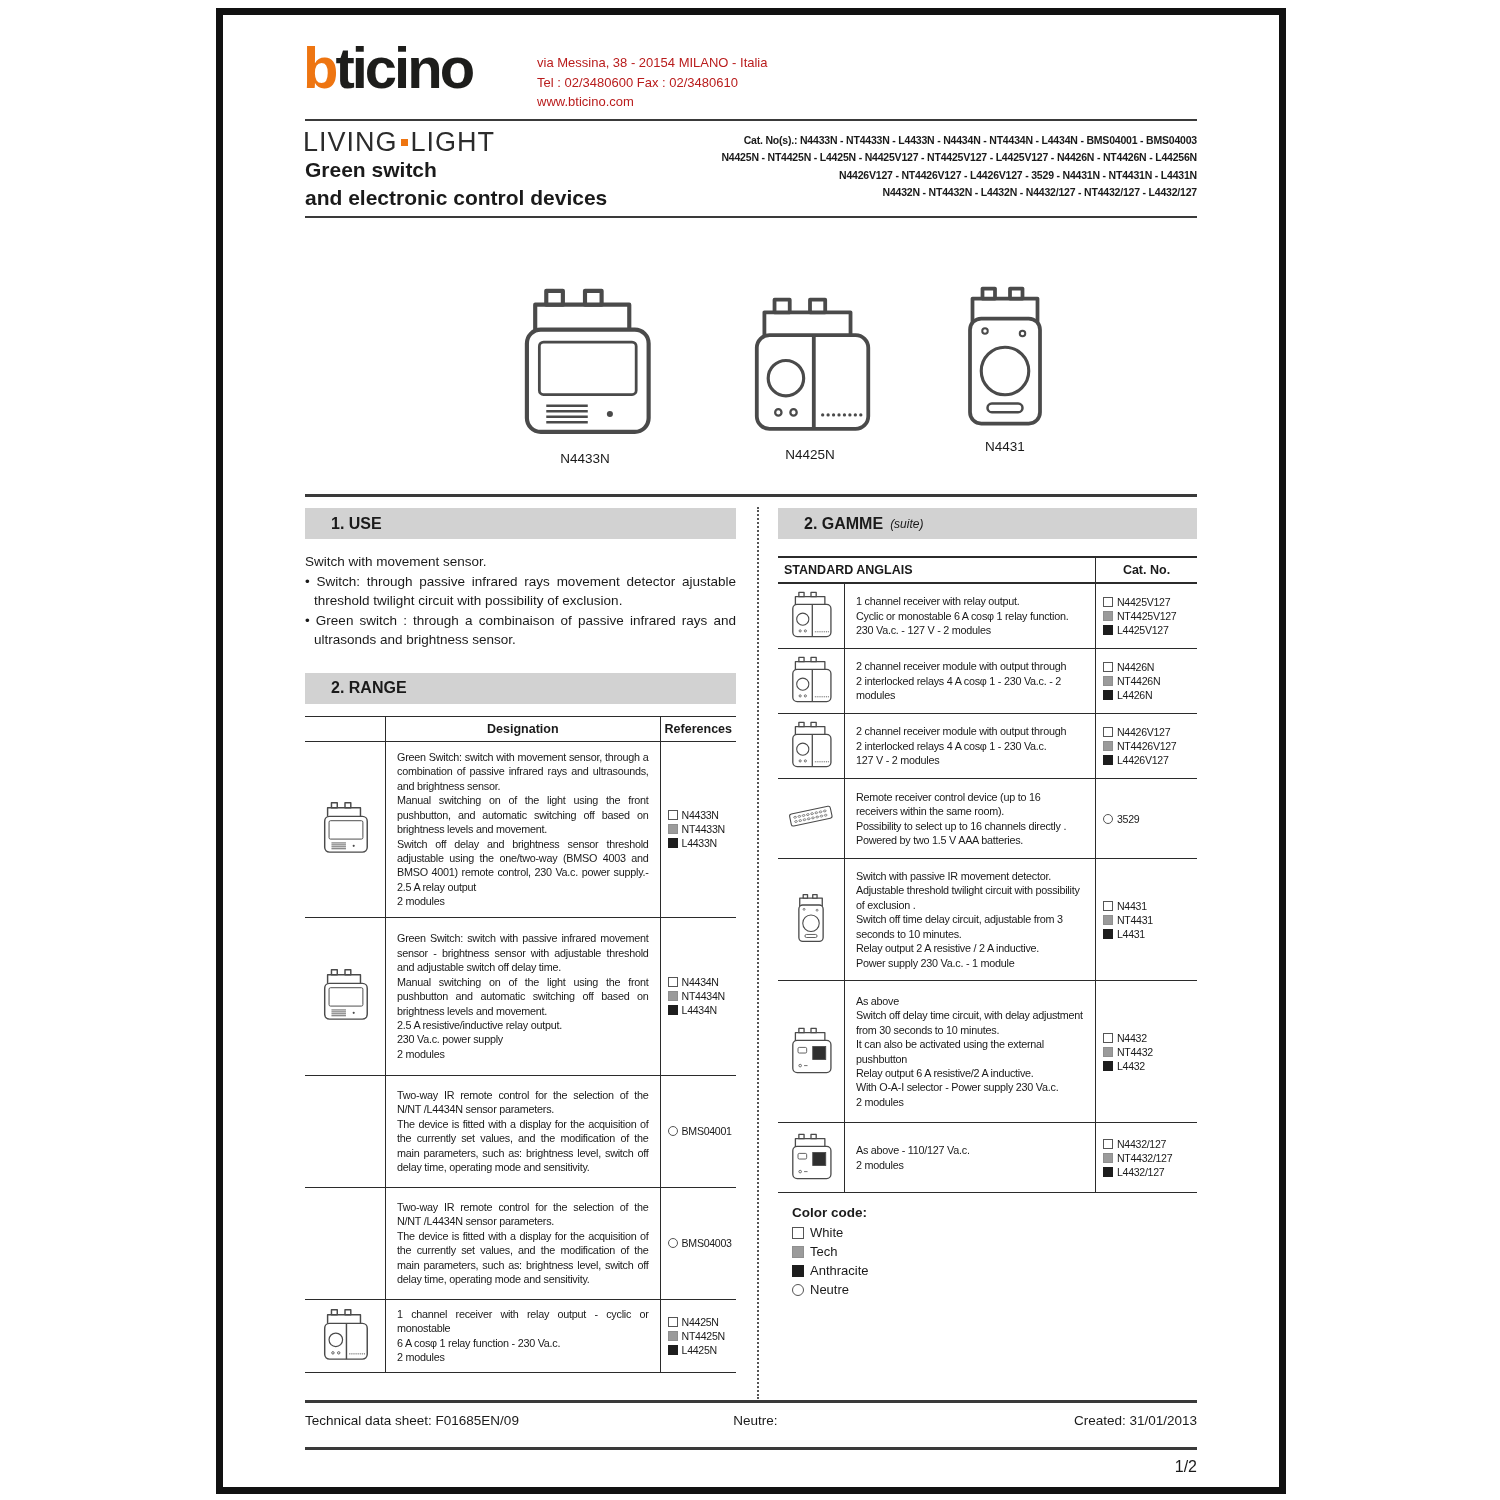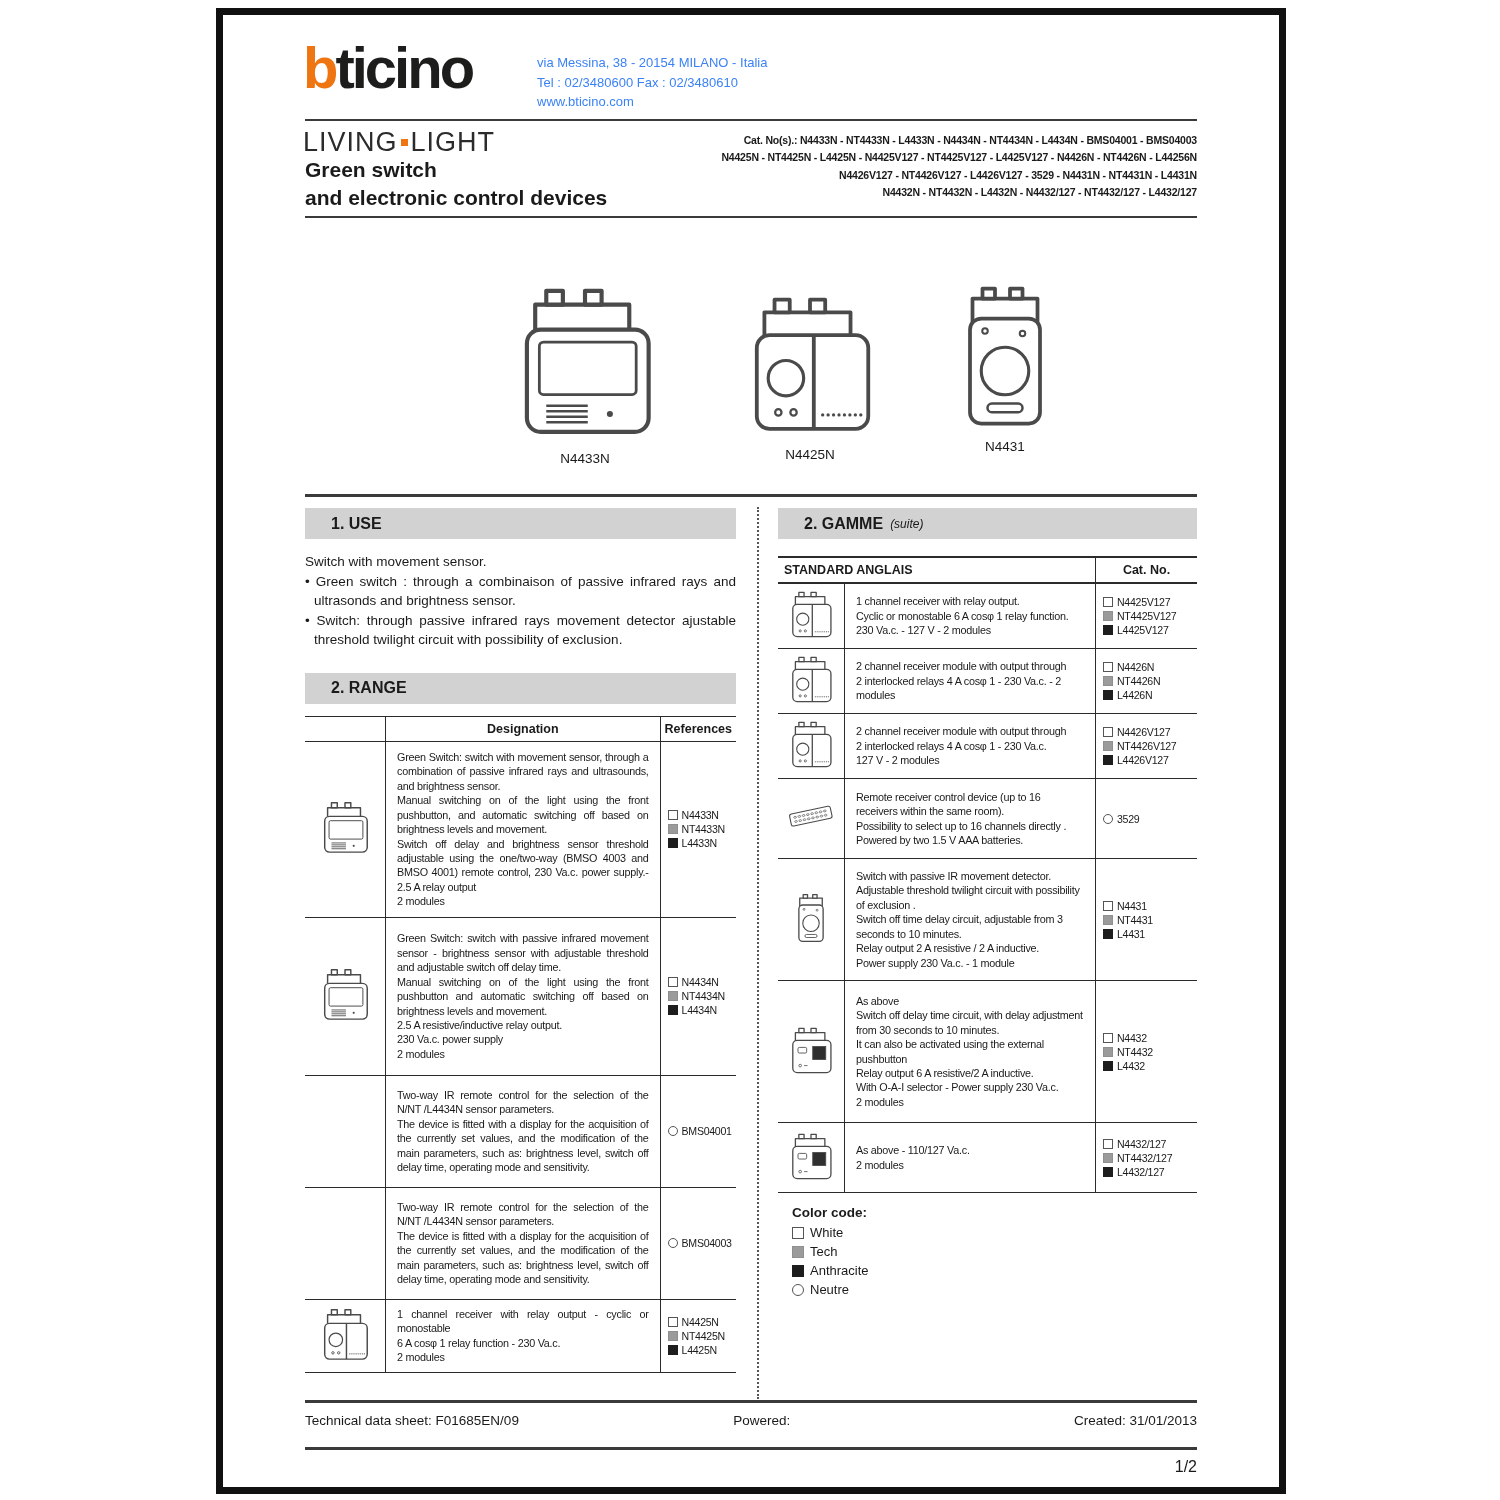"via Messina, 38 - 20154" .addr { color: #3b82f6 -> #b91c1c }
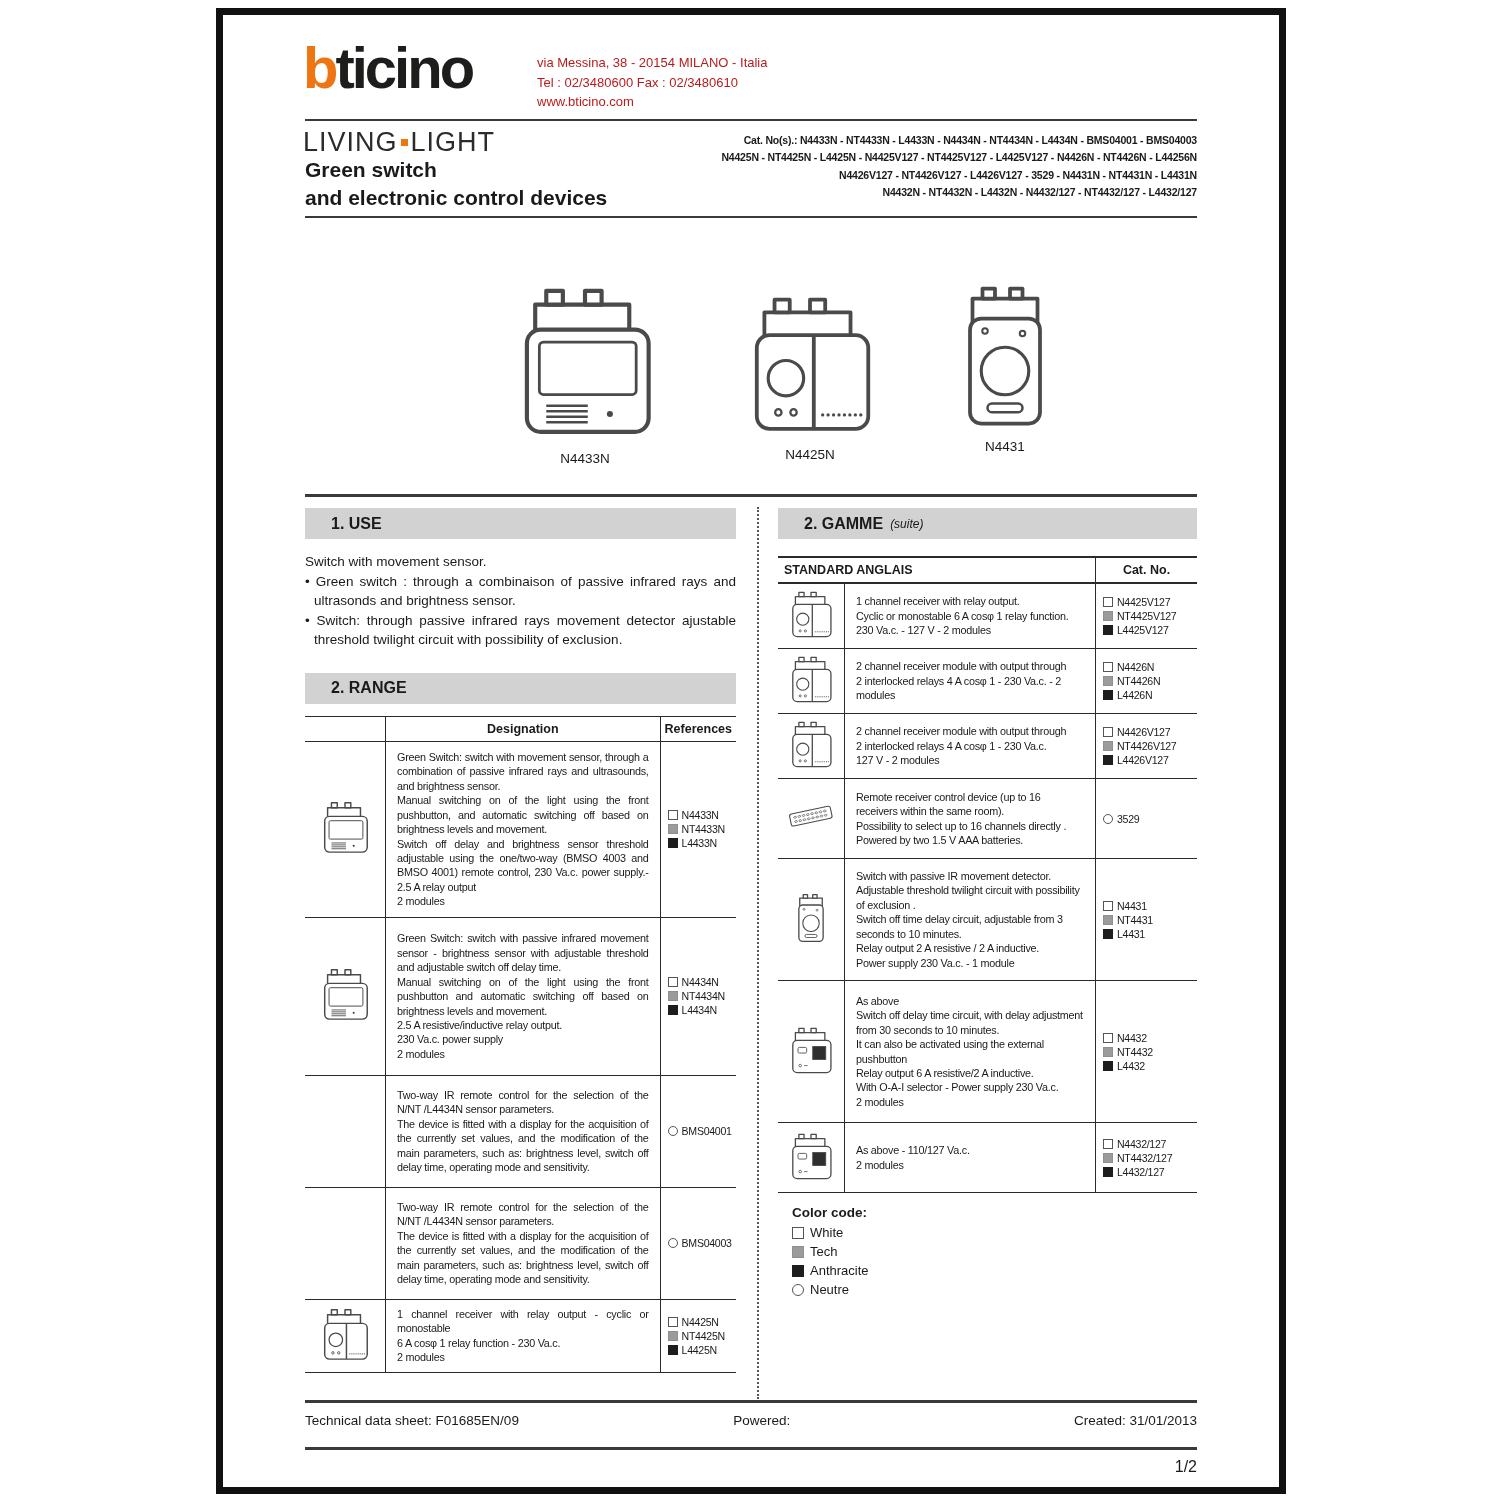"• Green switch : through" div.use-line { order: before "• Switch: through passive infrared" -> after "• Switch: through passive infrared" }
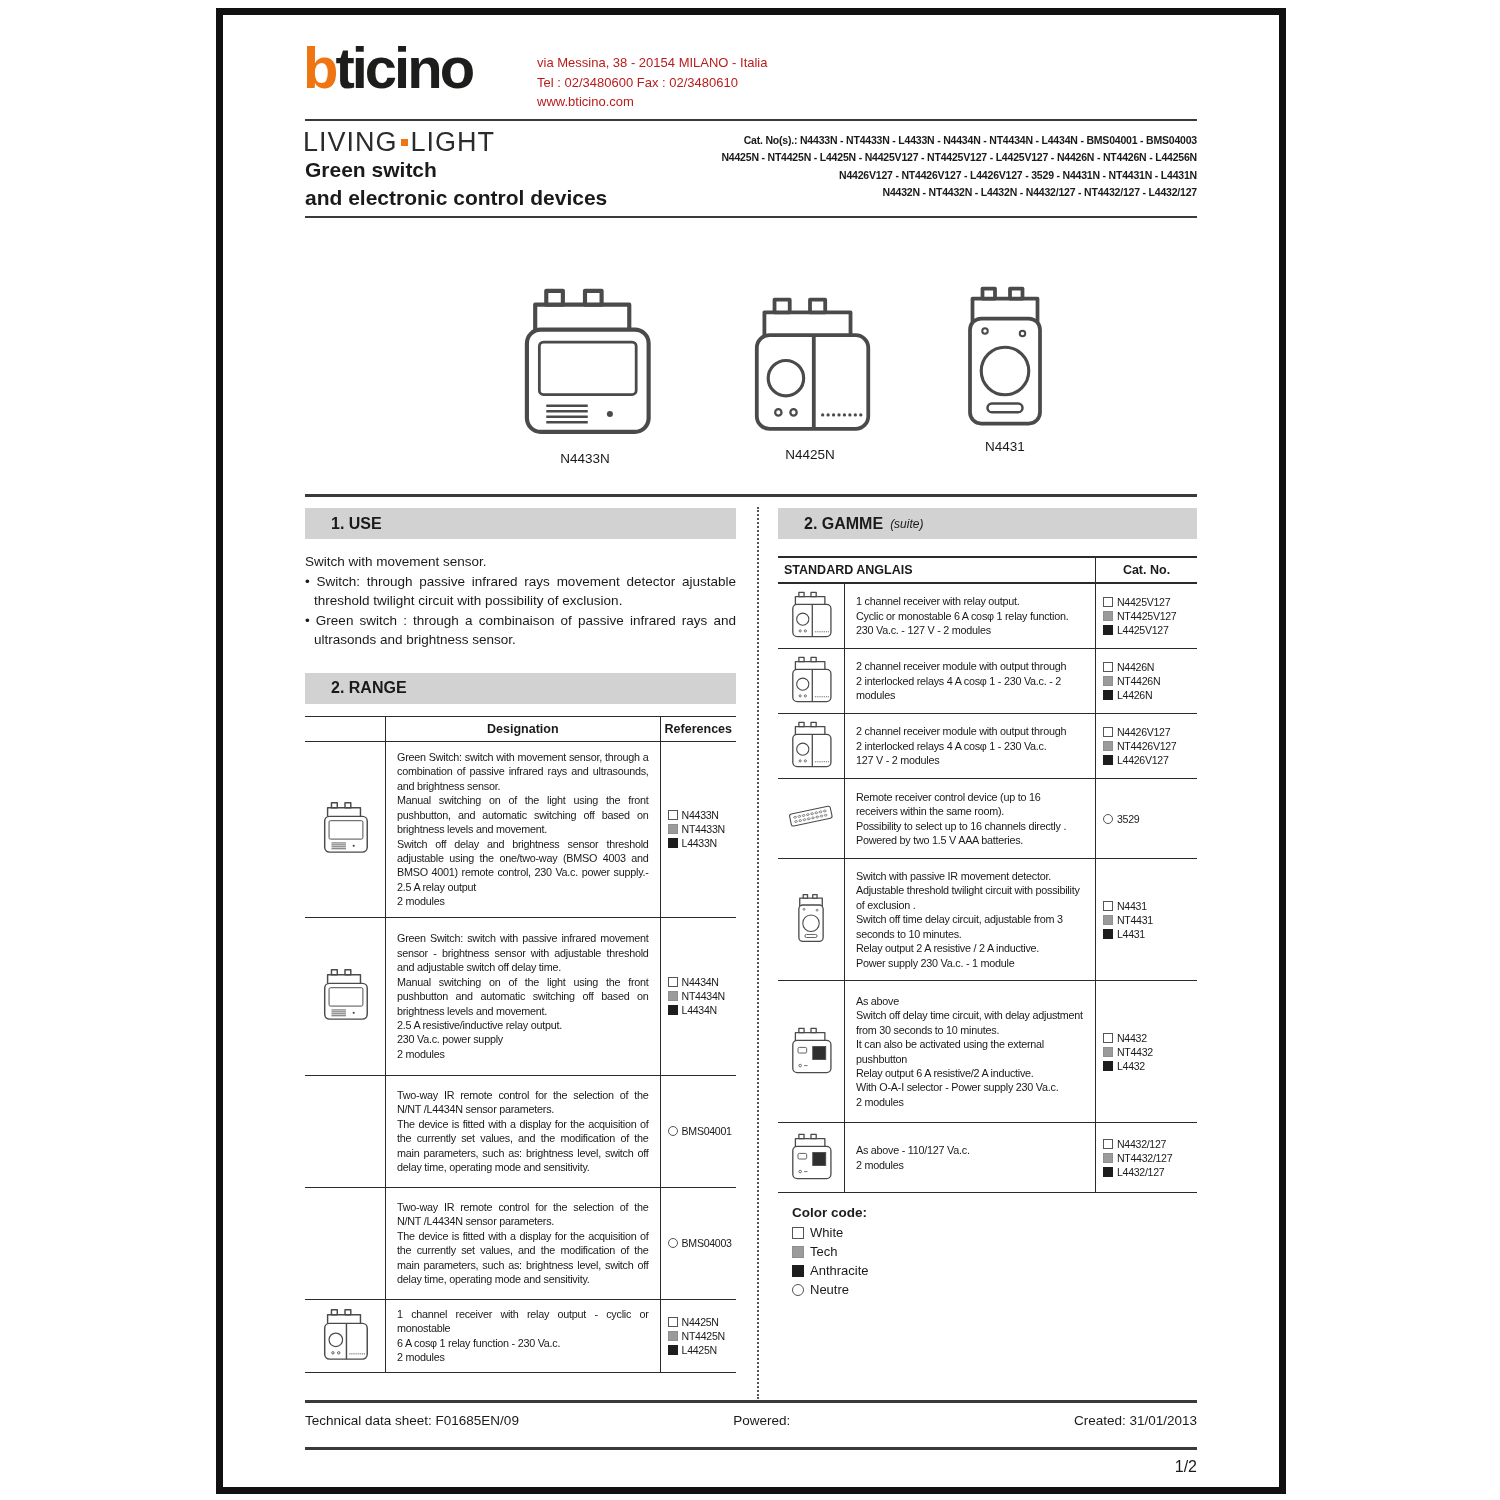"Powered:" span.fc { text: Powered -> Neutre }
